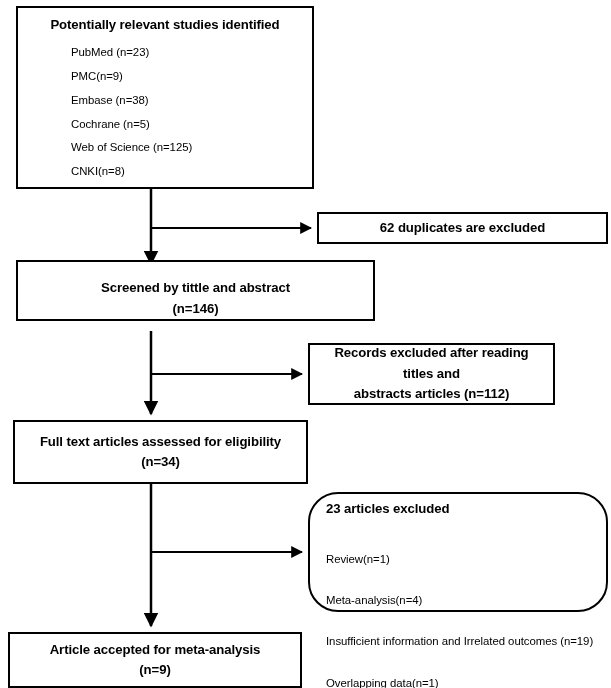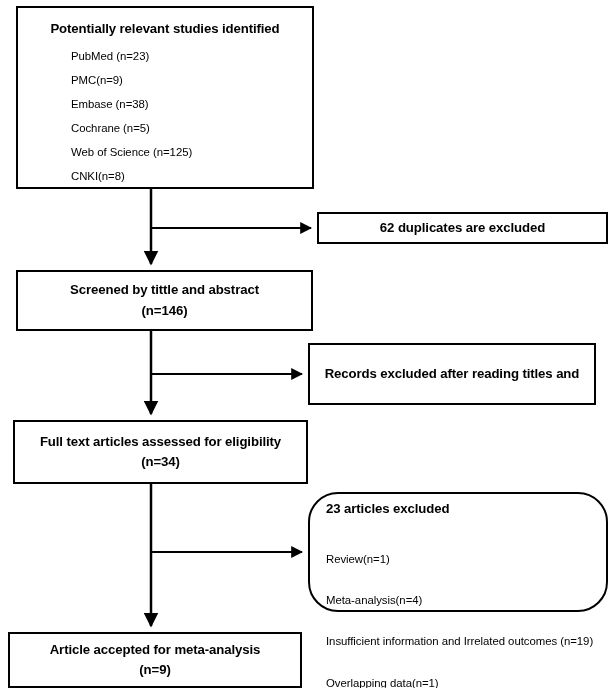"Potentially relevant studies identified" #box-identification { justify-content: flex-start -> flex-end }
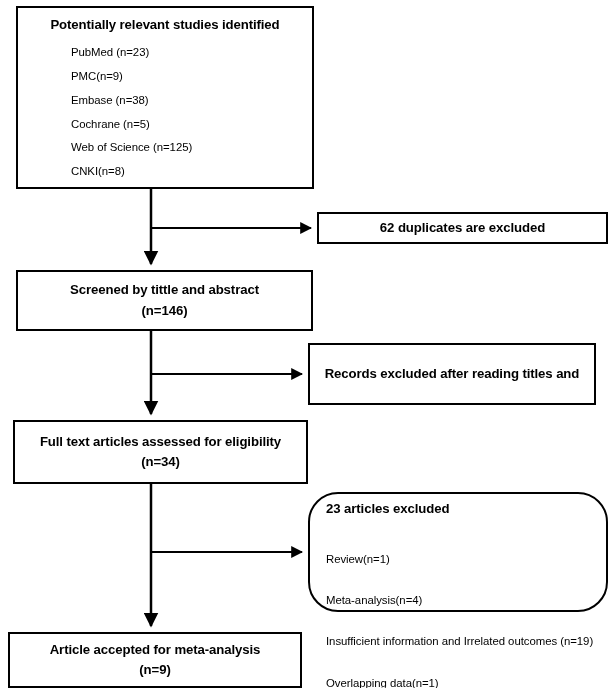"Screened by tittle and abstract" #box-screened { justify-content: none -> flex-end; top: 270px -> 260px; width: 297px -> 359px }
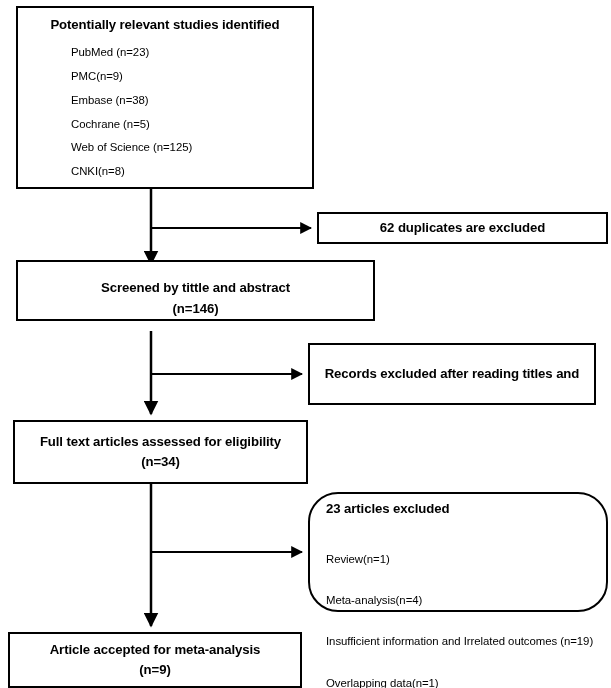"Records excluded after reading titles" #box-records-excluded { width: 288px -> 247px }
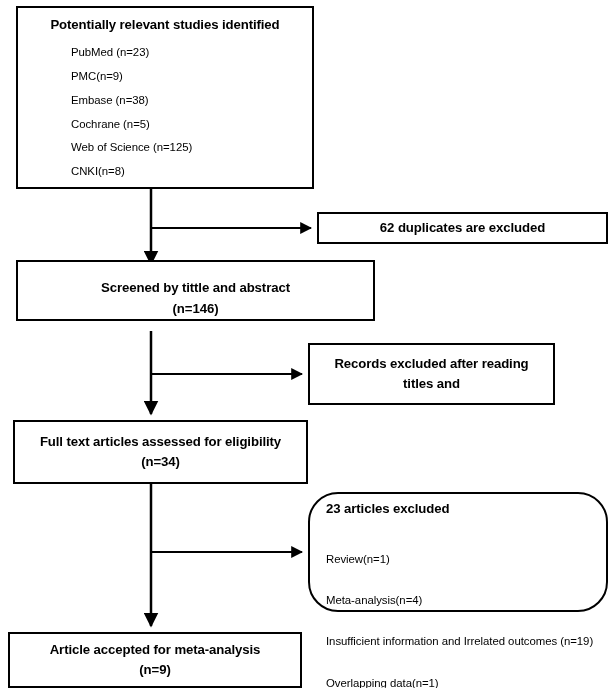"abstracts articles (n=112)" div { html: none -> <div>abstracts articles (n=112)</div> }
